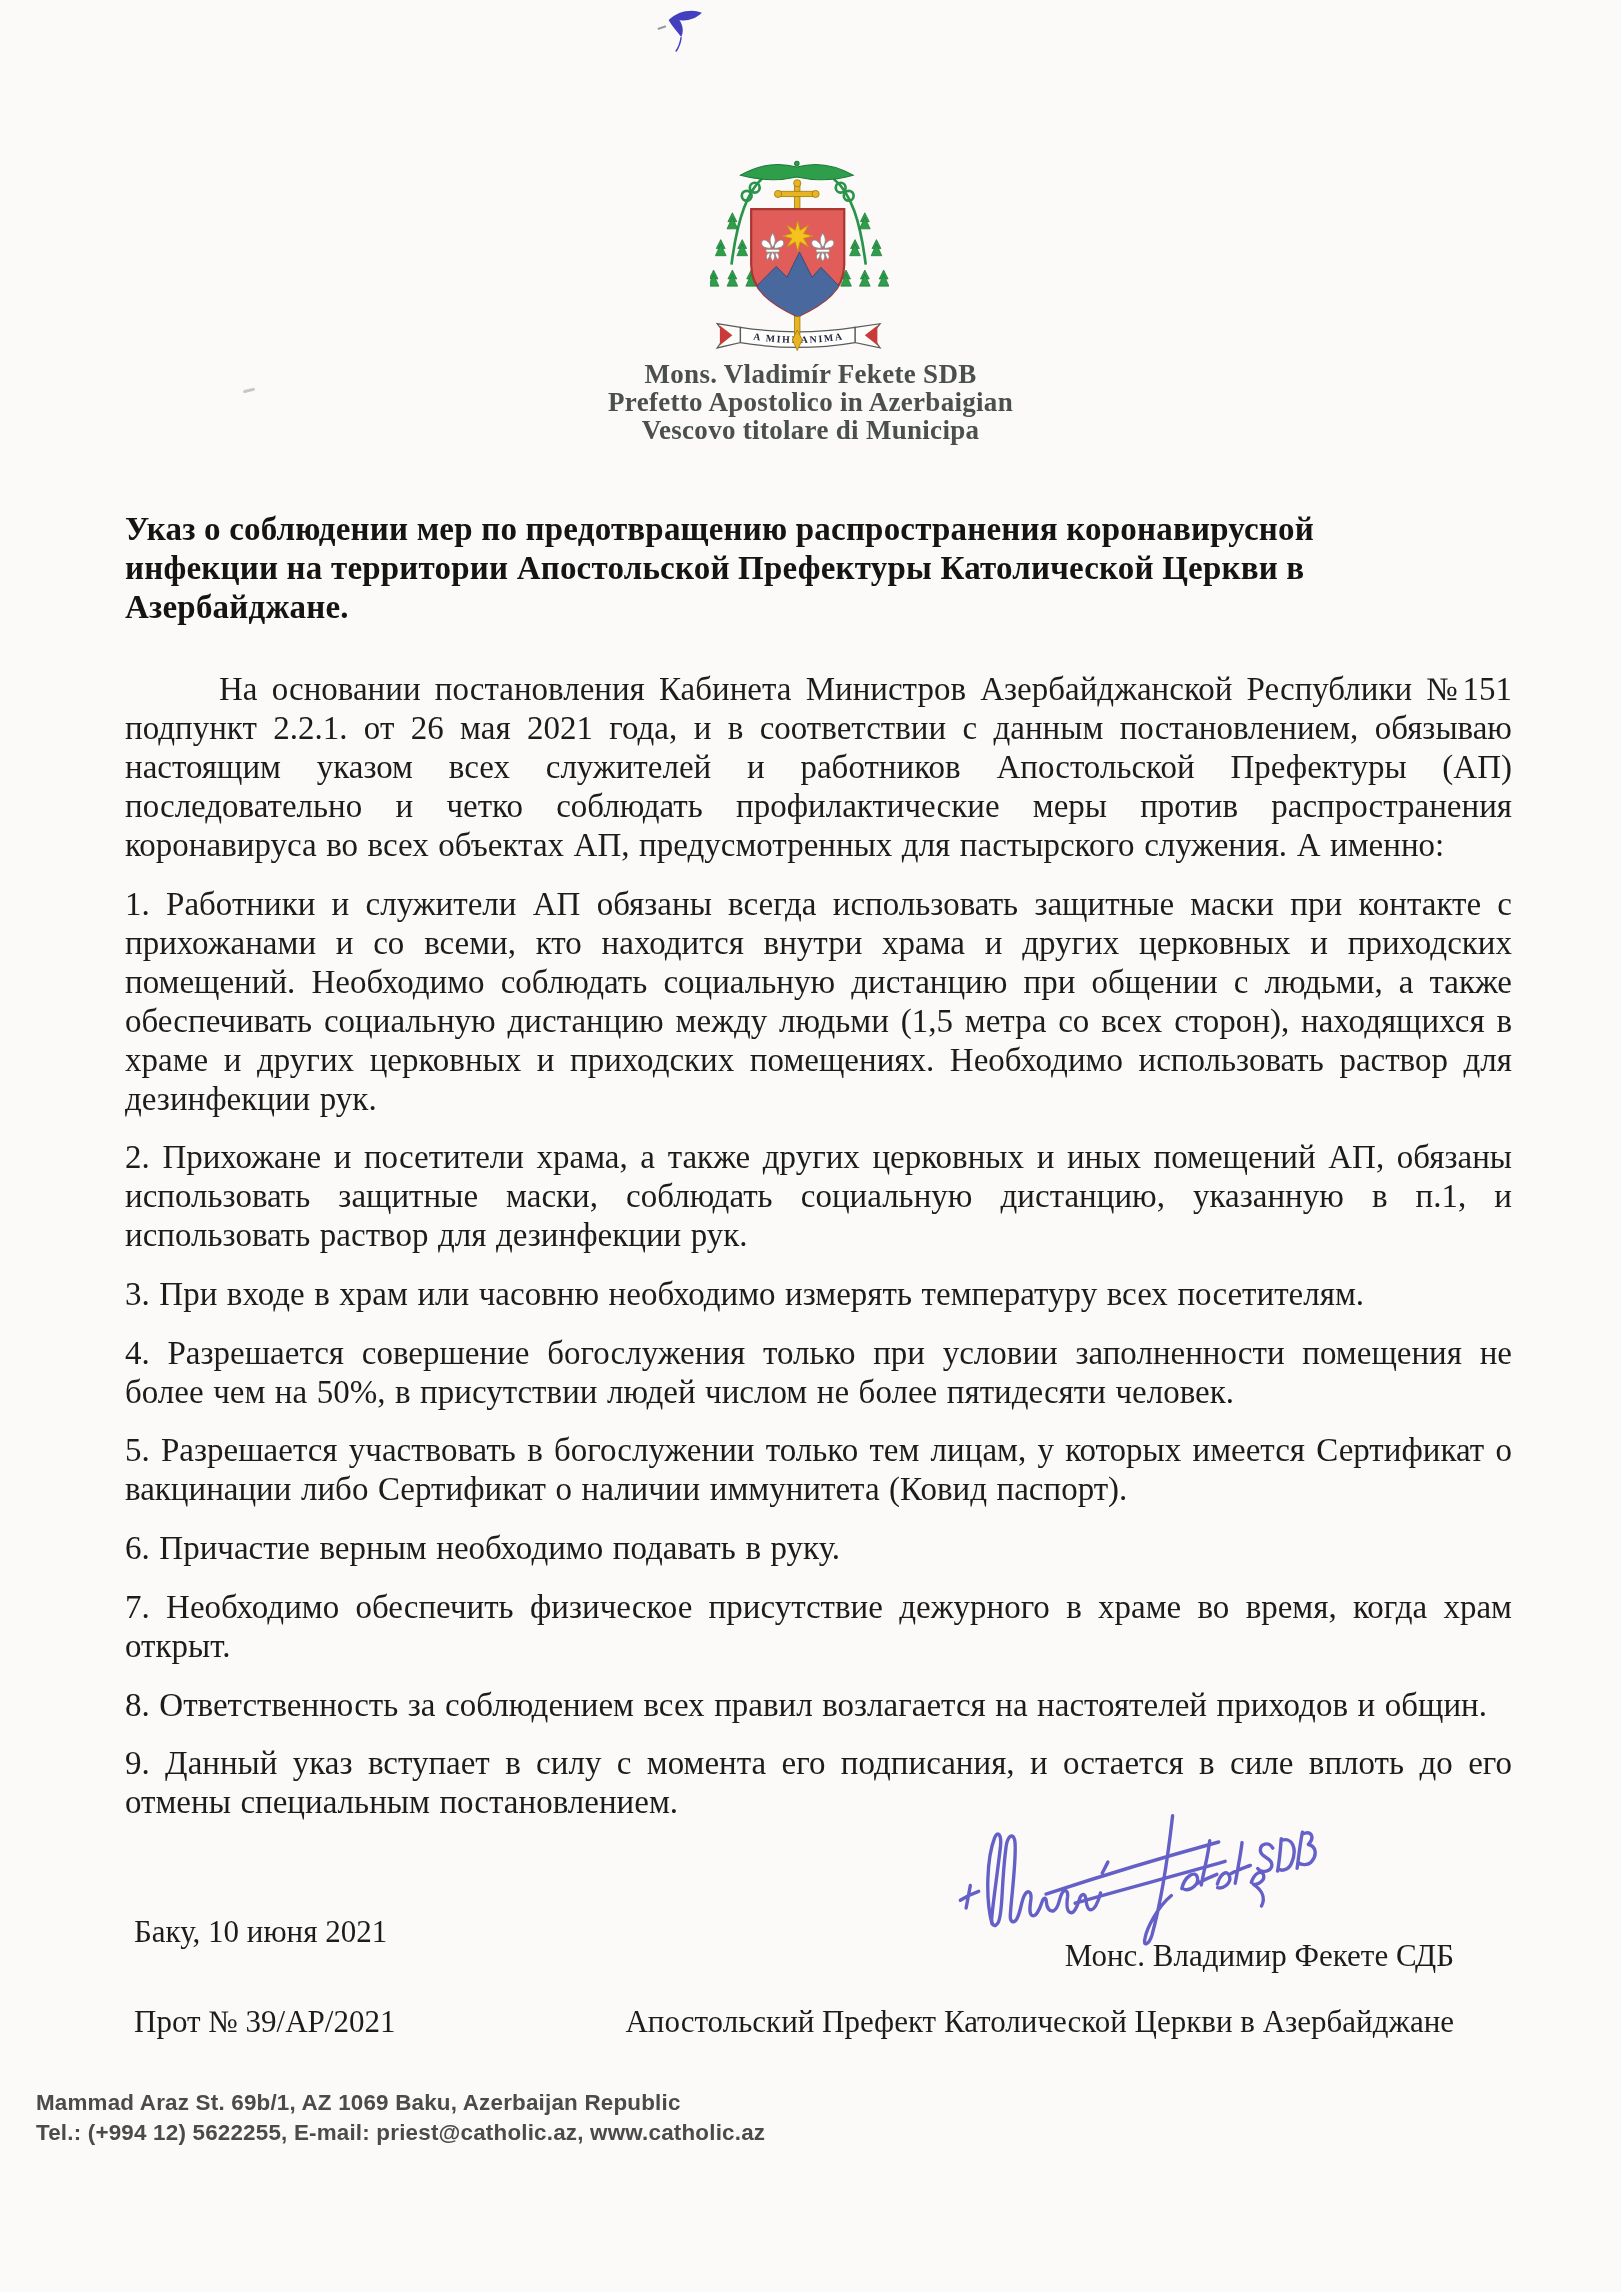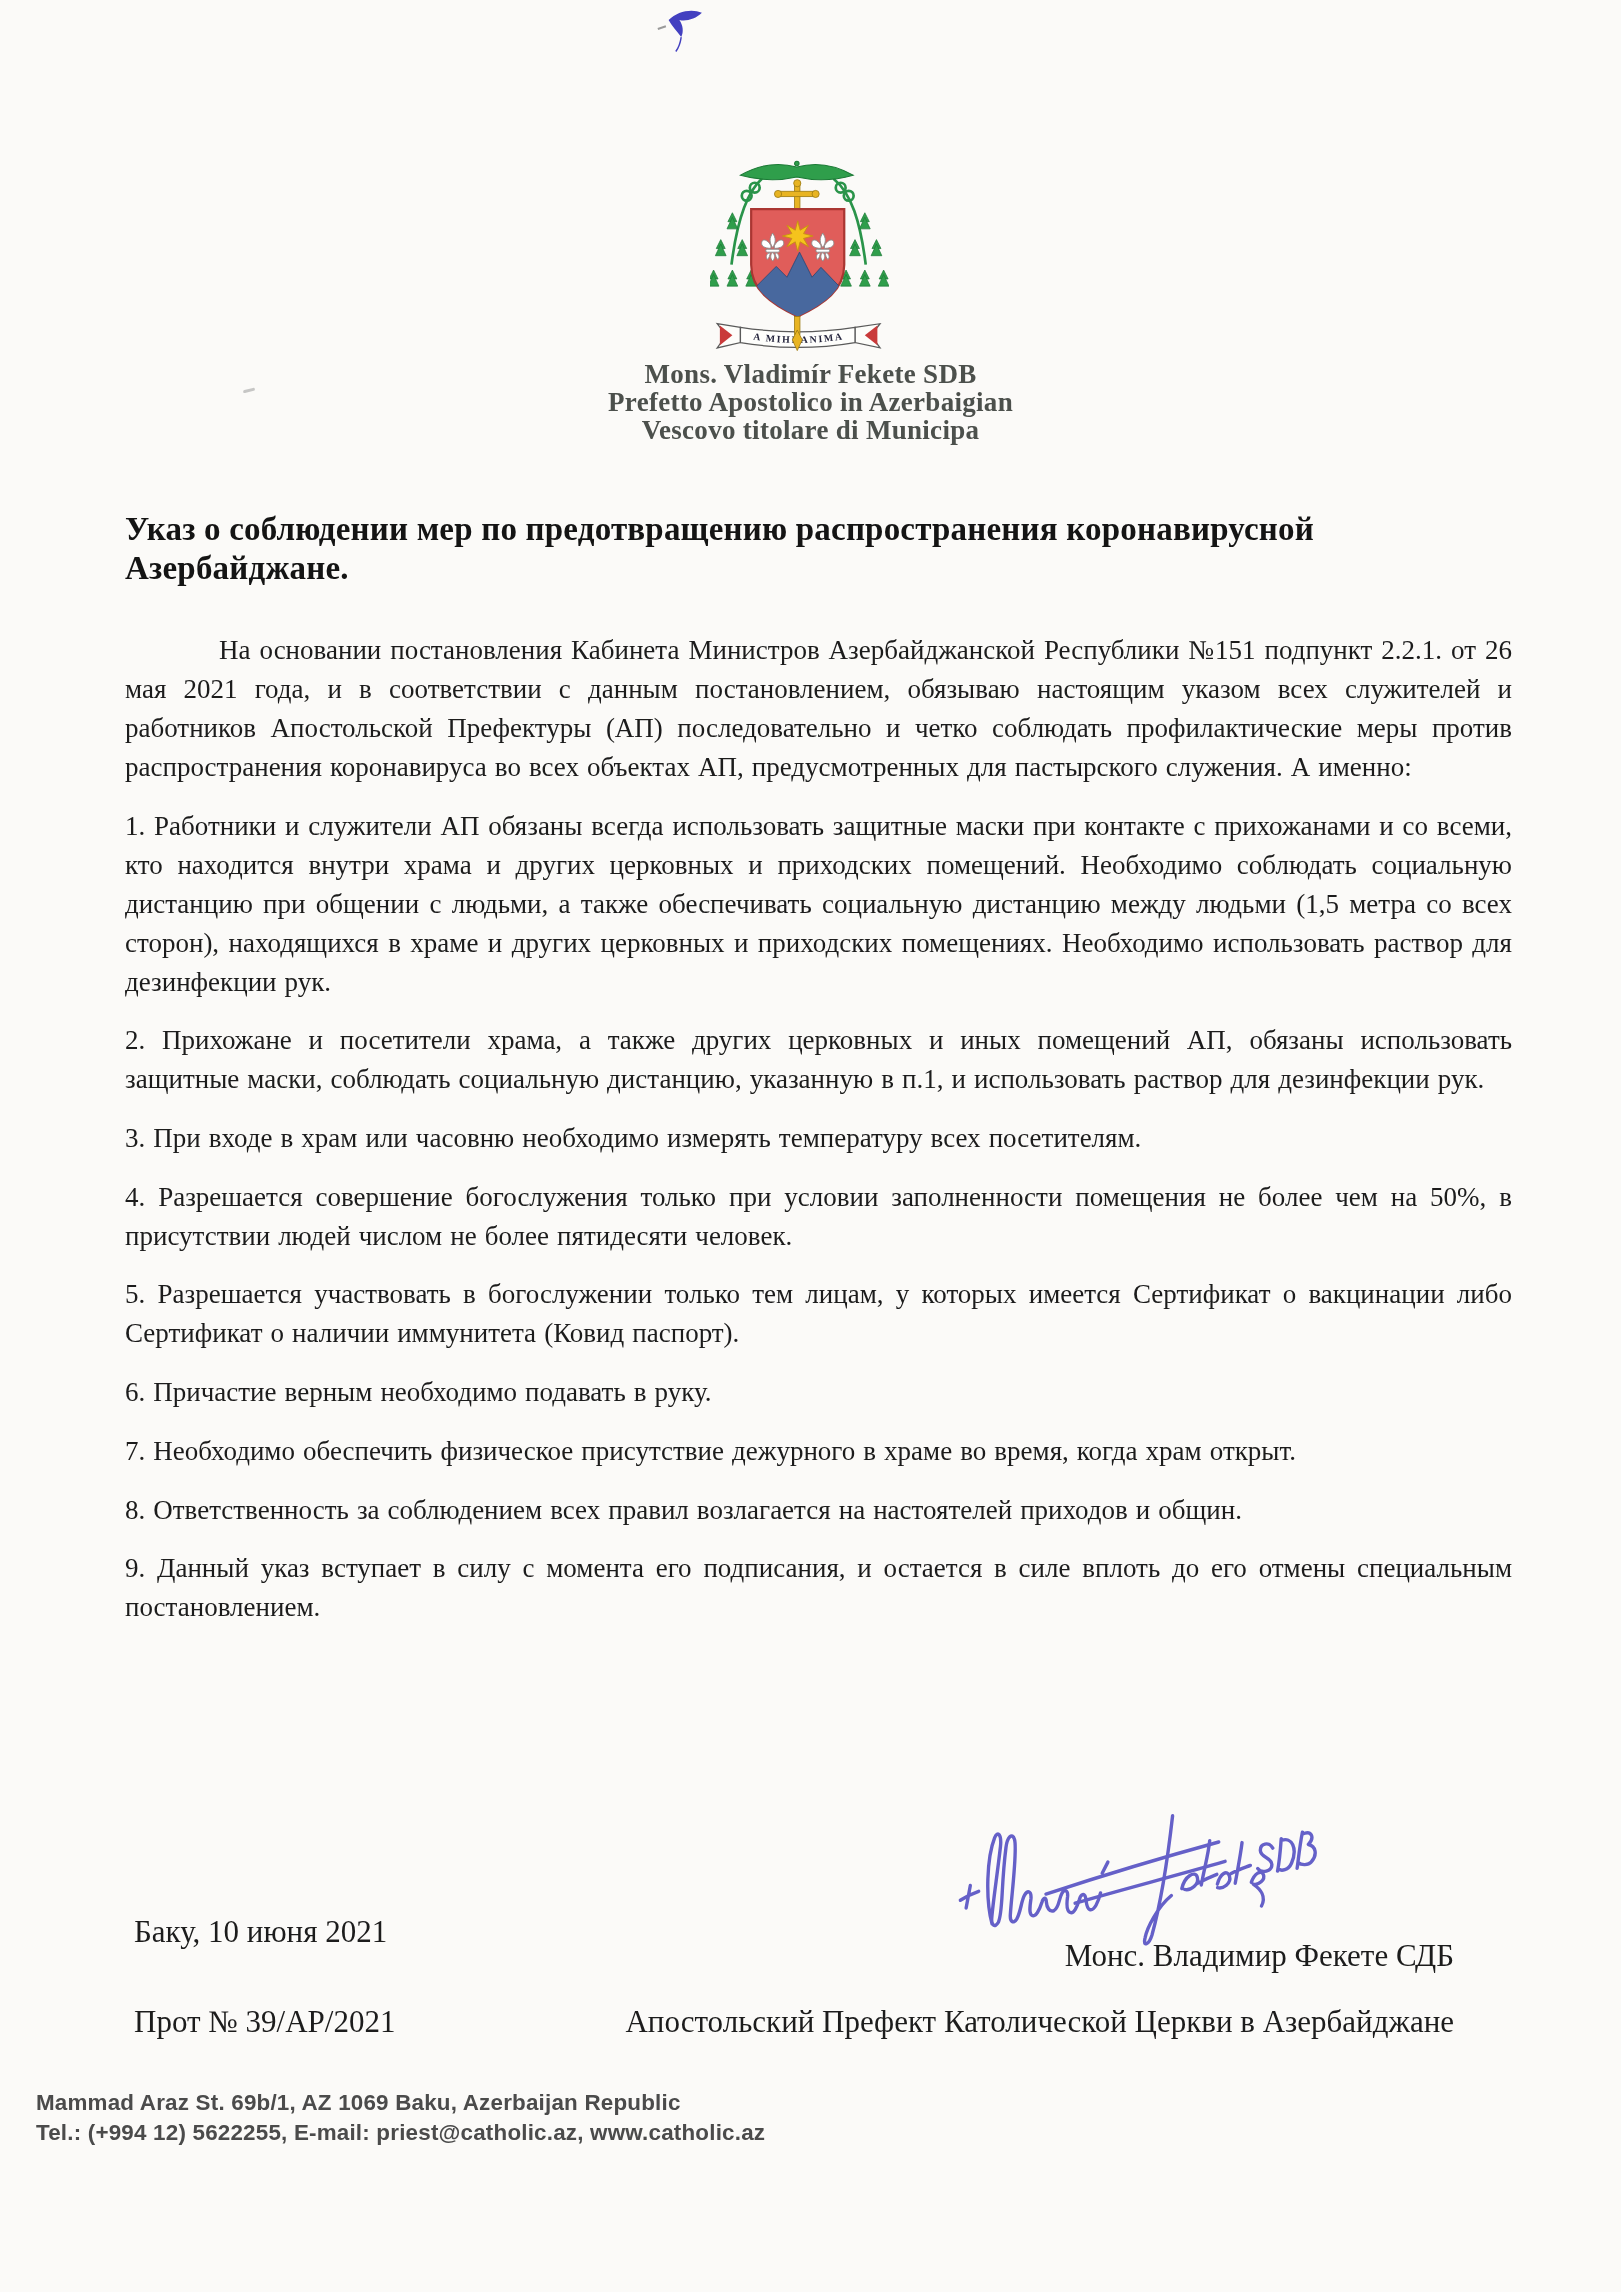"инфекции на территории Апостольской" div { html: none -> <div>инфекции на территории Апостольской Префектуры Католической Церкви в</div> }
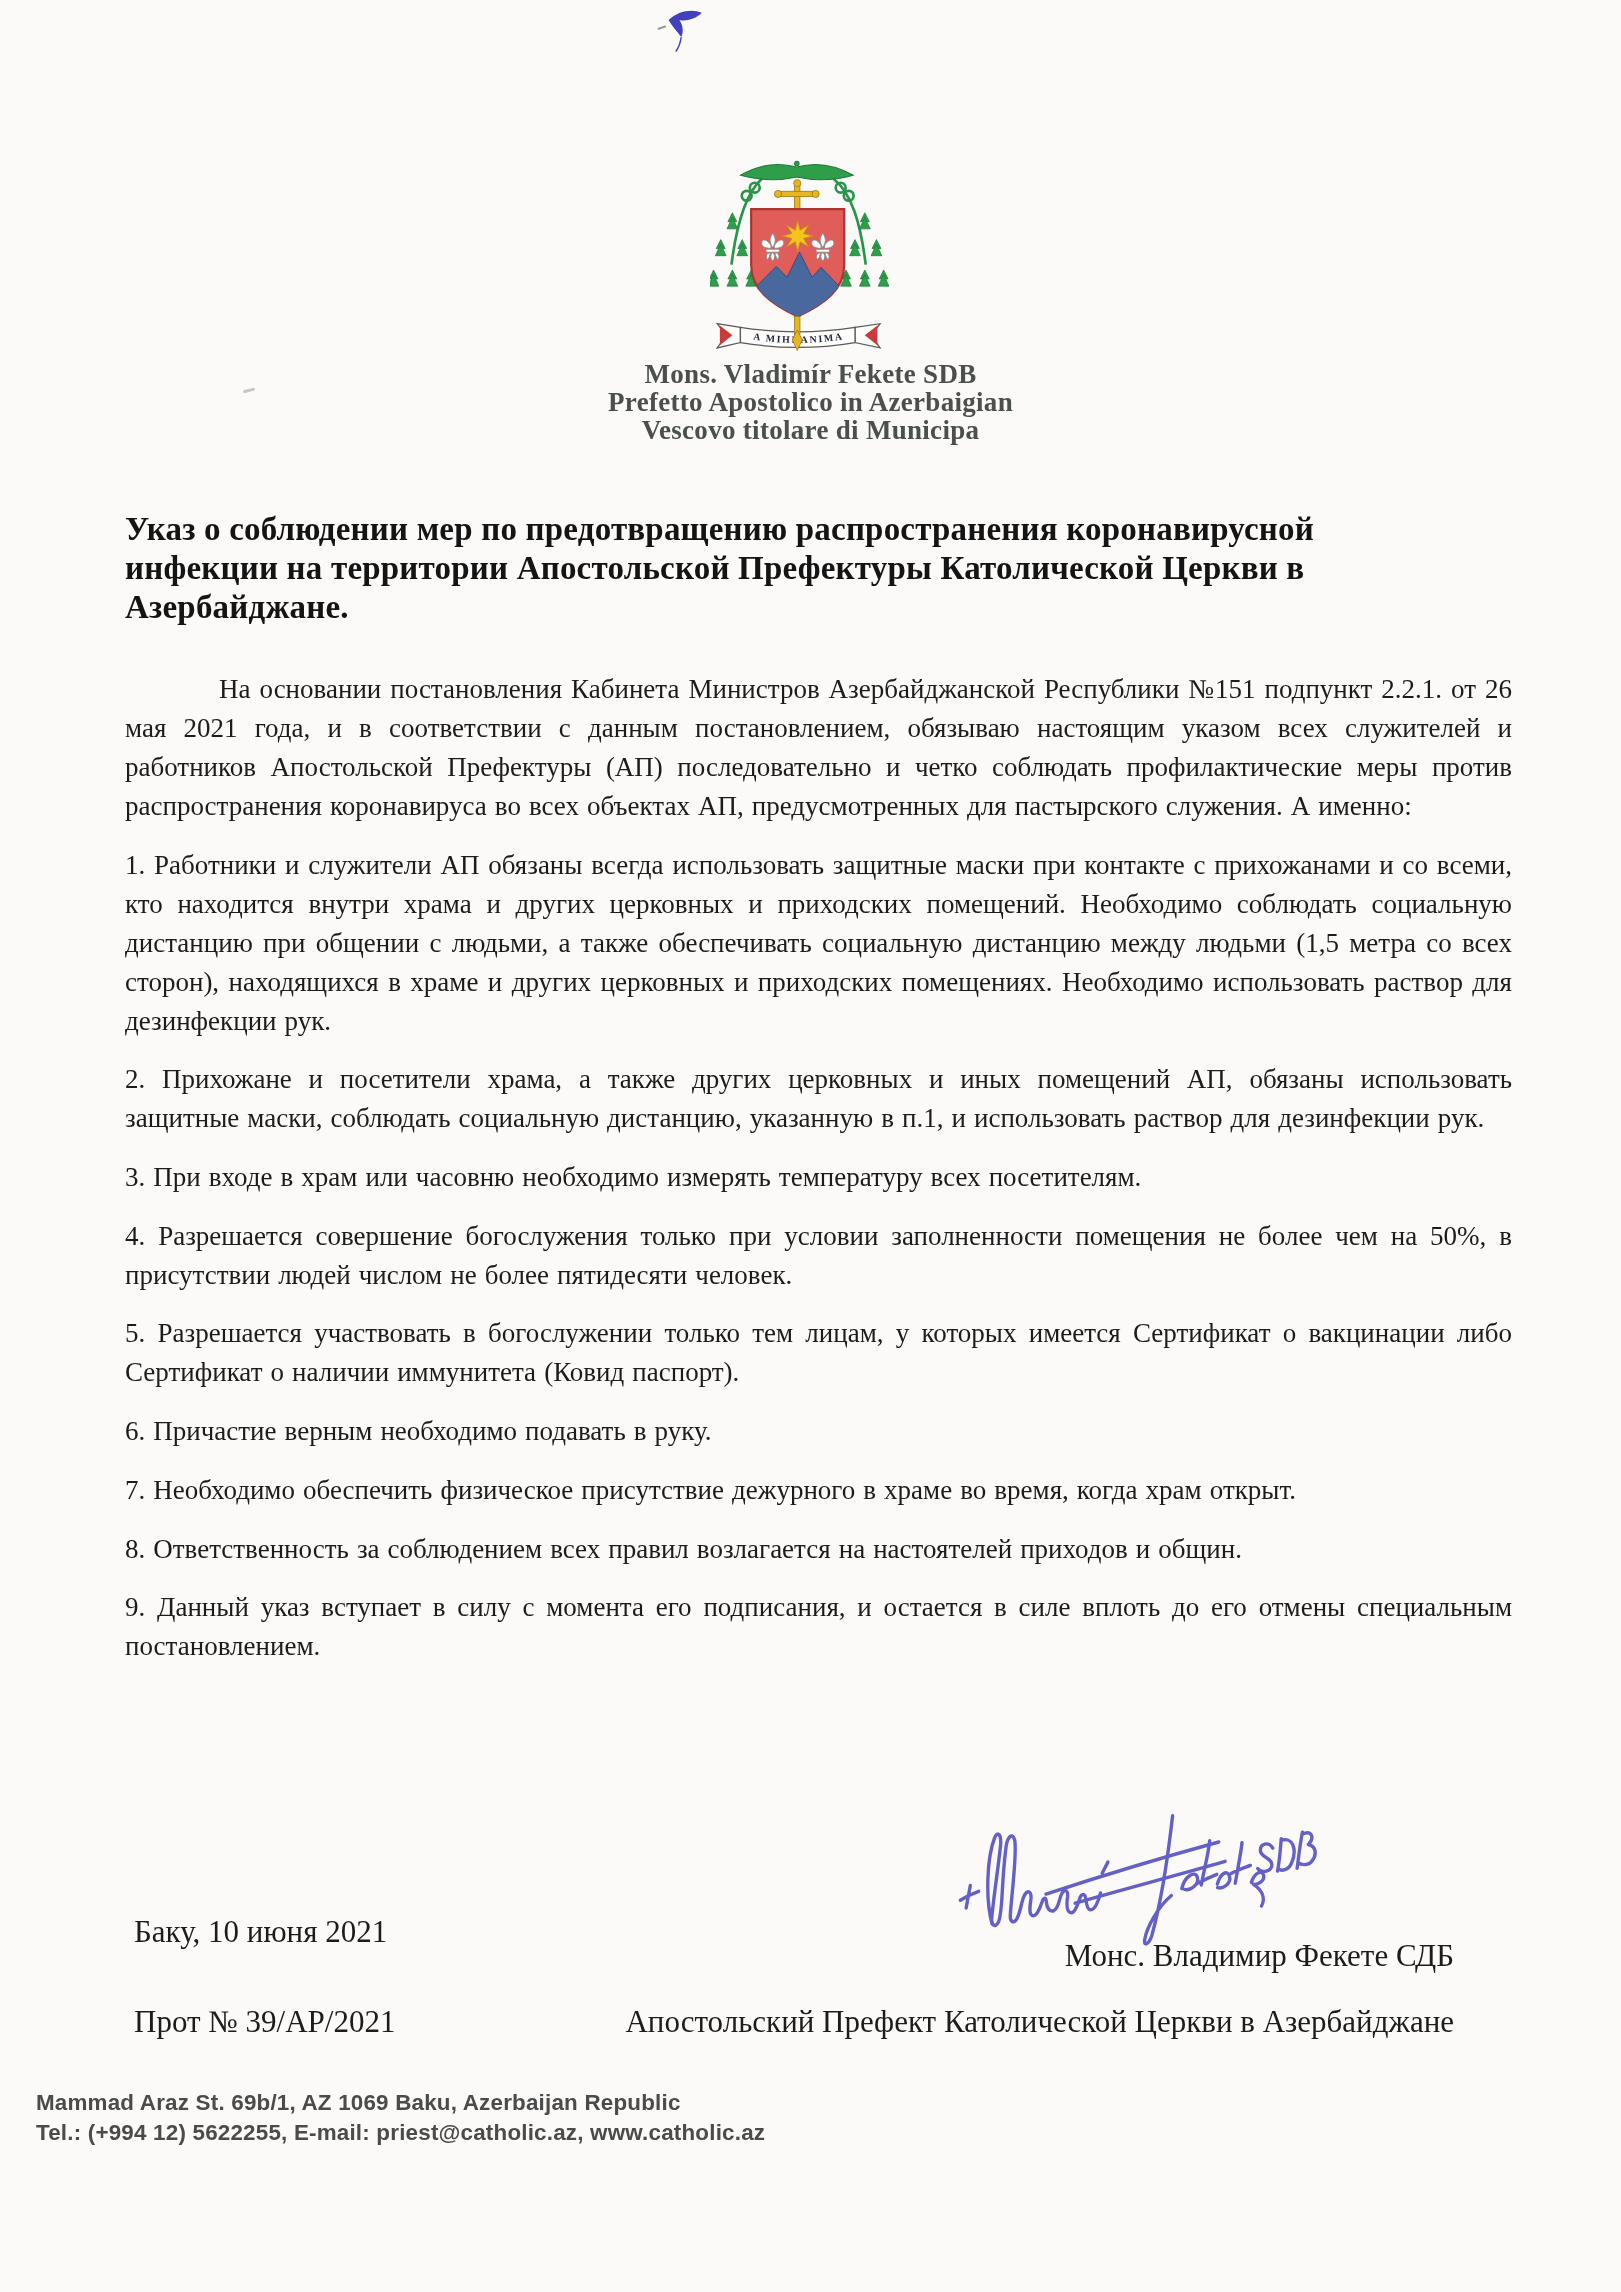"На основании постановления Кабинета" .doc p { font-size: 27px -> 33px }
